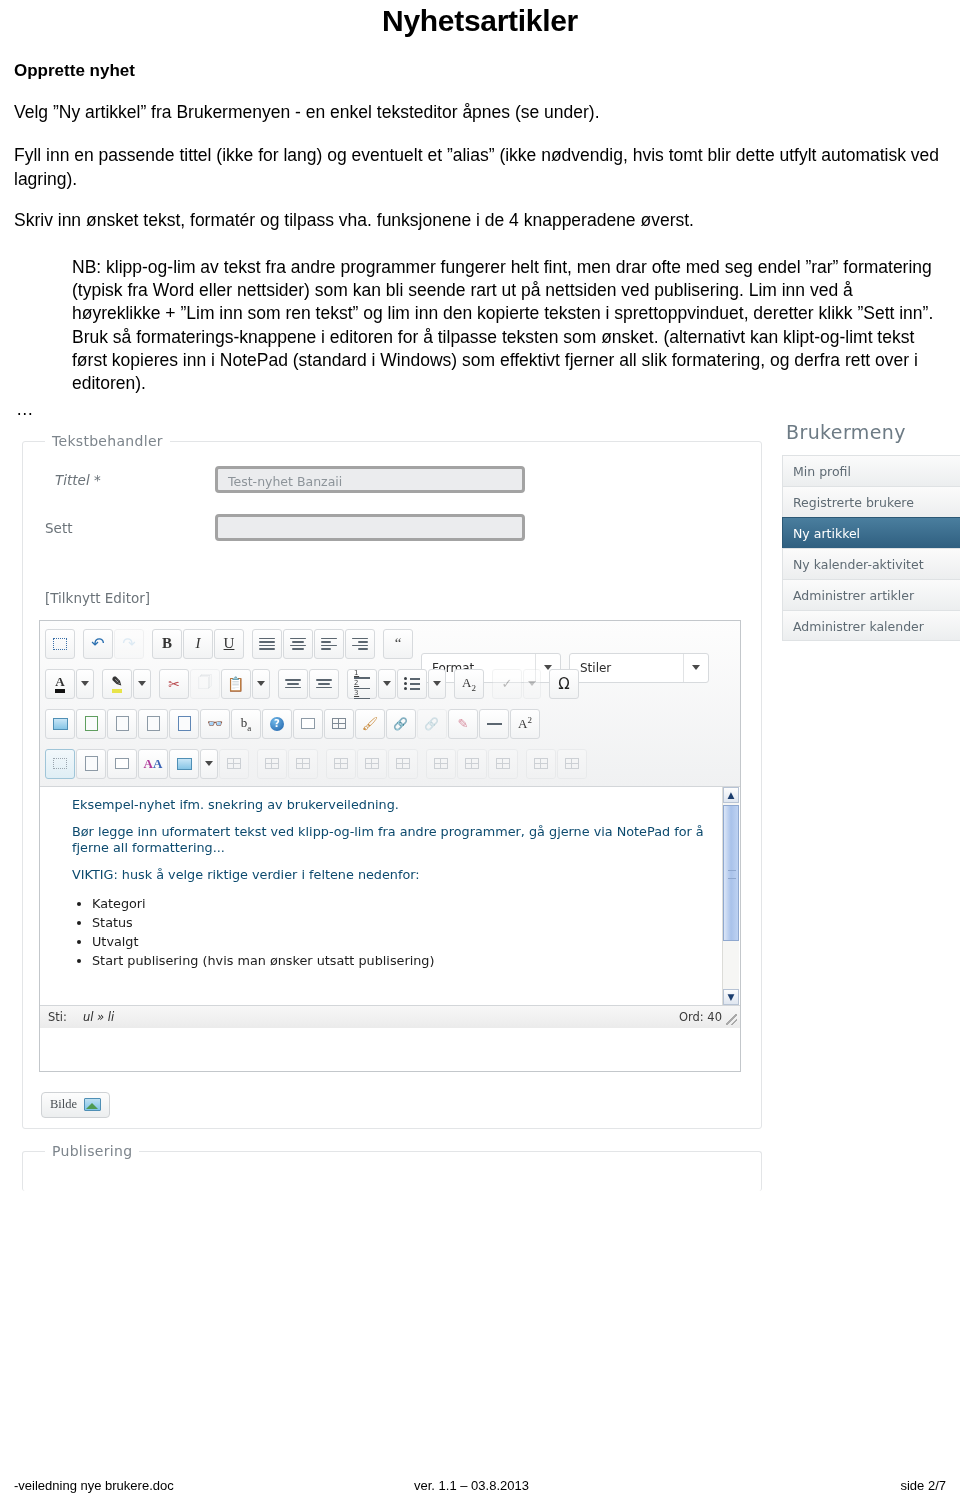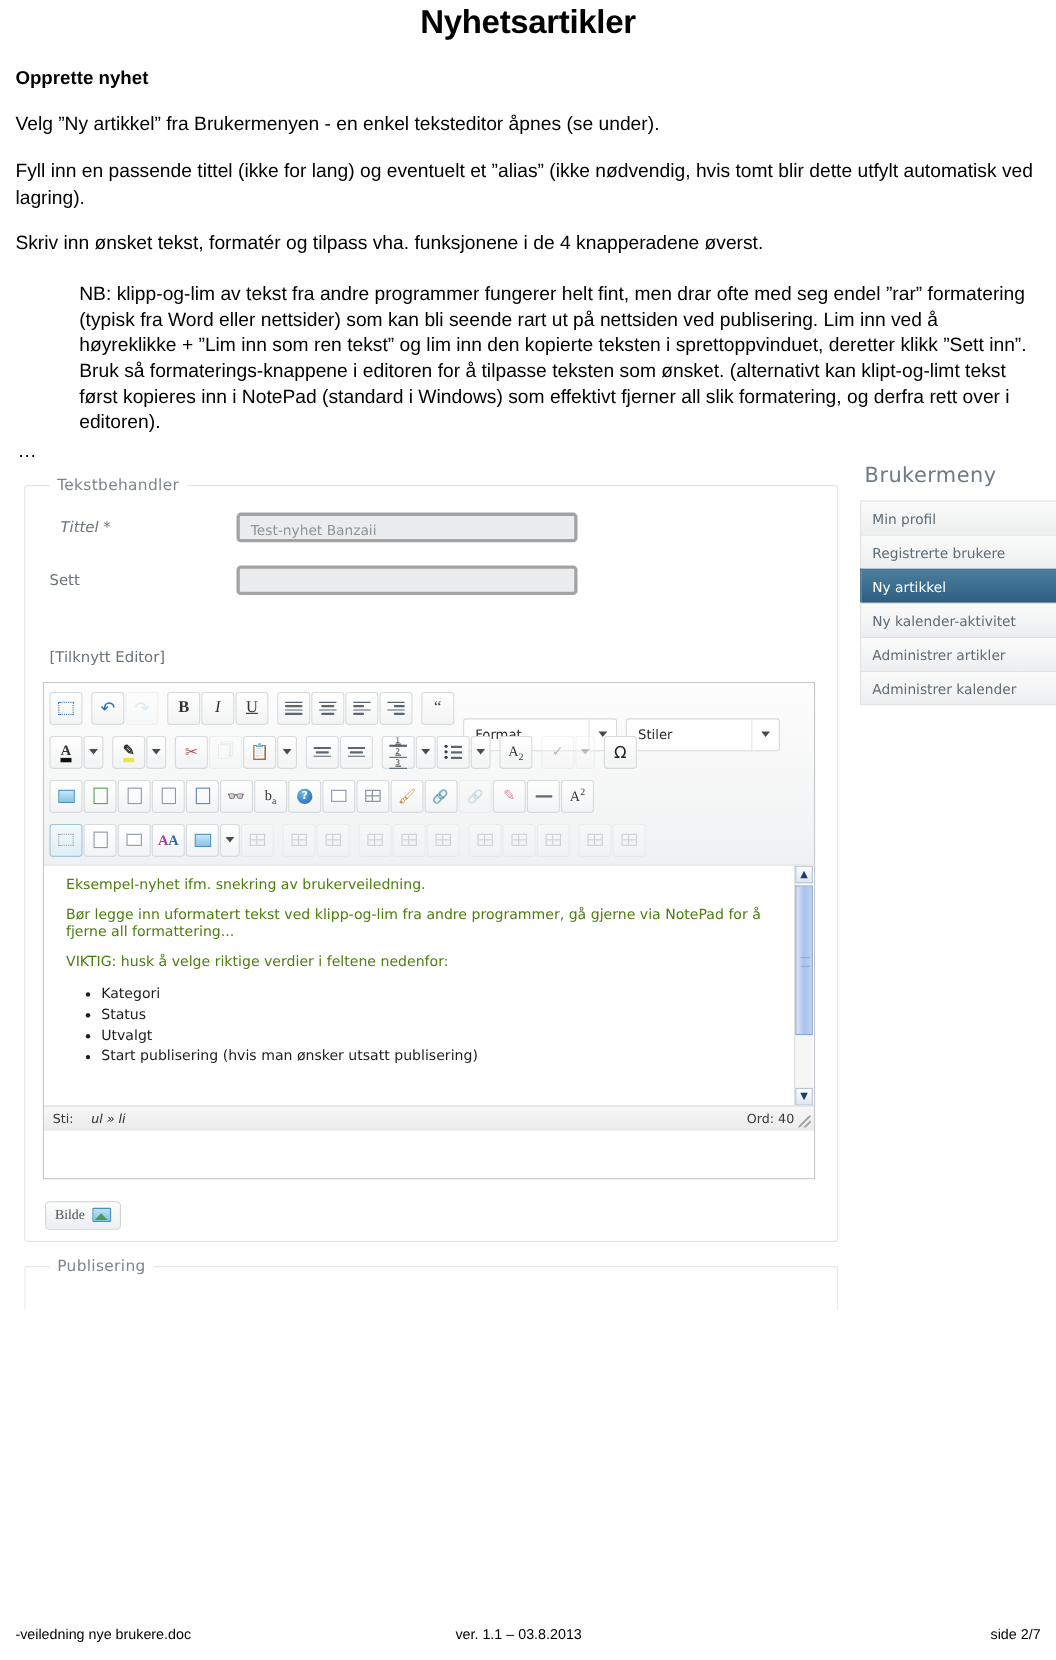"1 2 3" .numlist { text-align: center -> left }
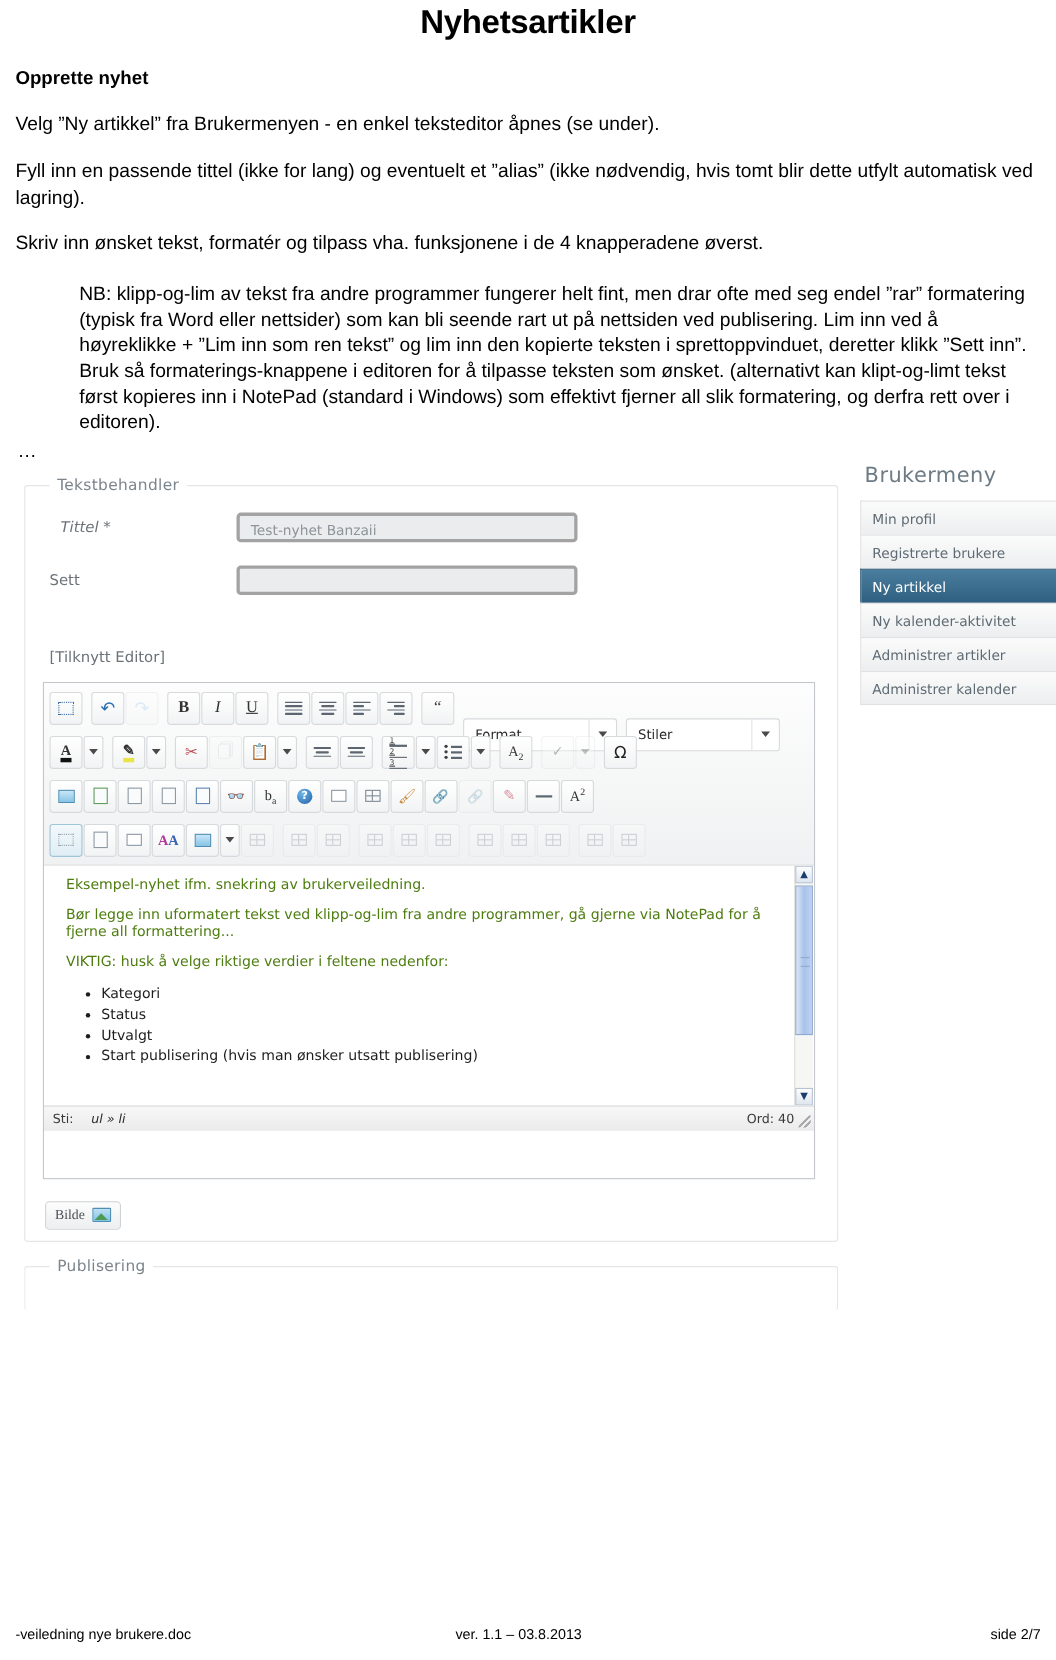"Eksempel-nyhet ifm. snekring av" .cke-content p { color: #4d7c0f -> #0c4a6e; margin: 0 0 11px 4px -> 0 0 11px 16px }
